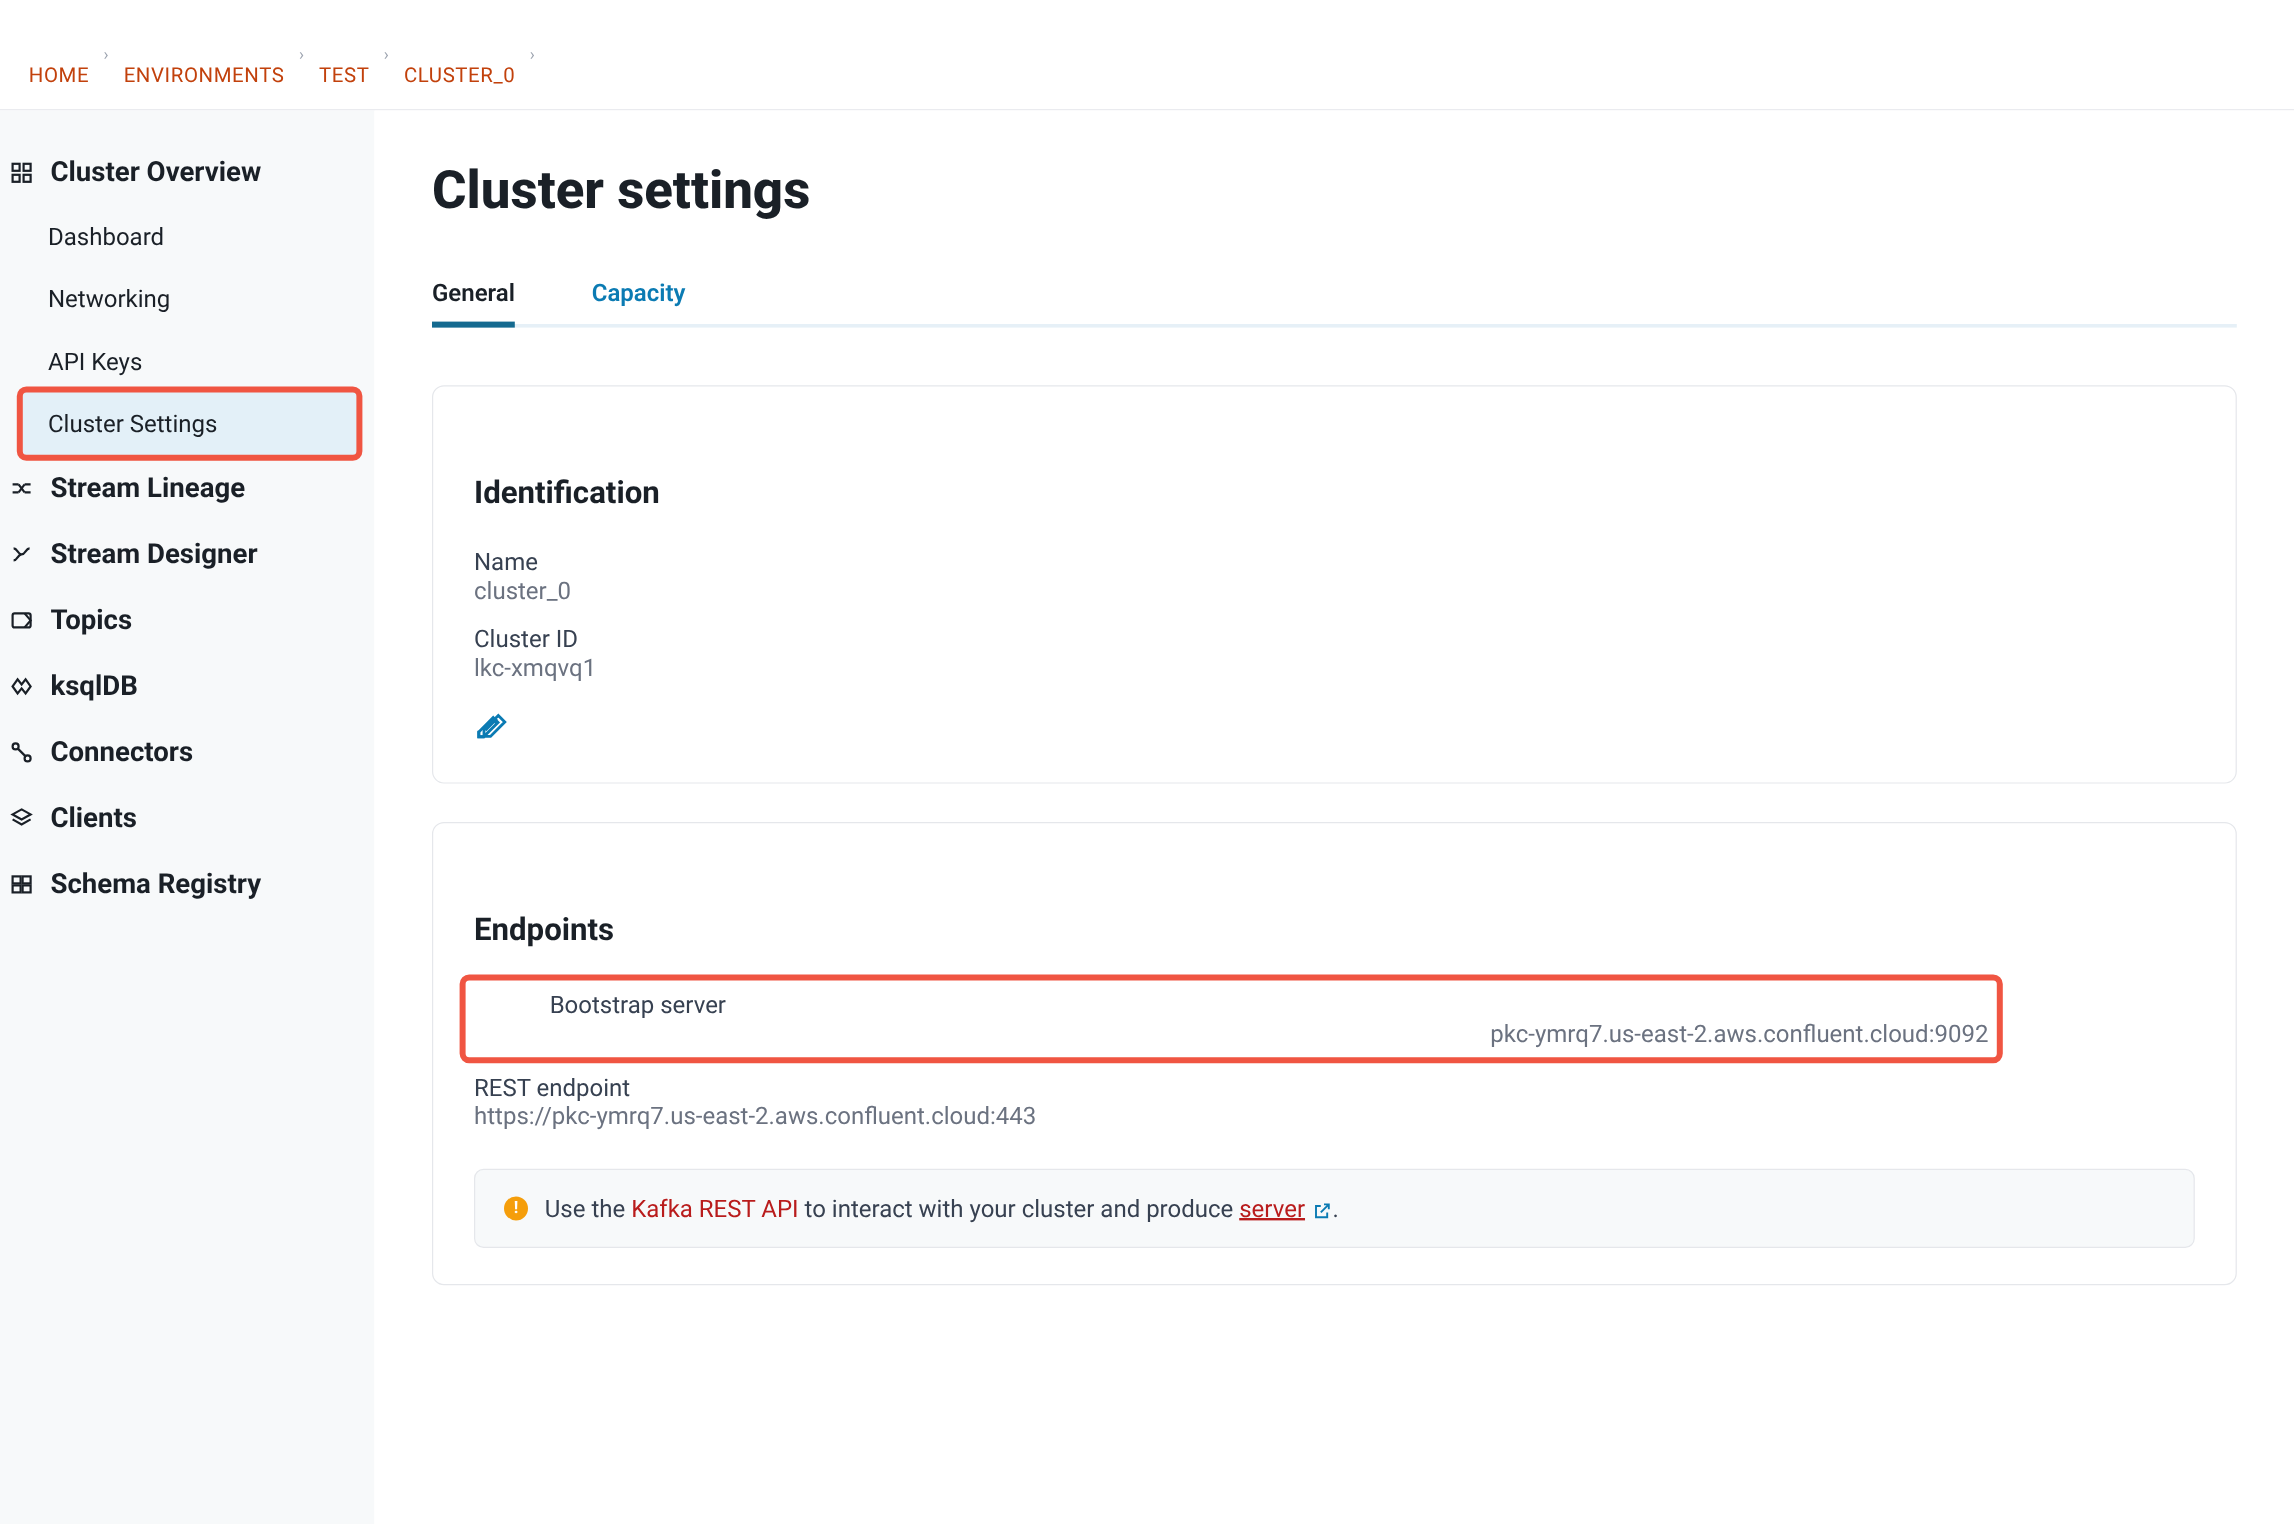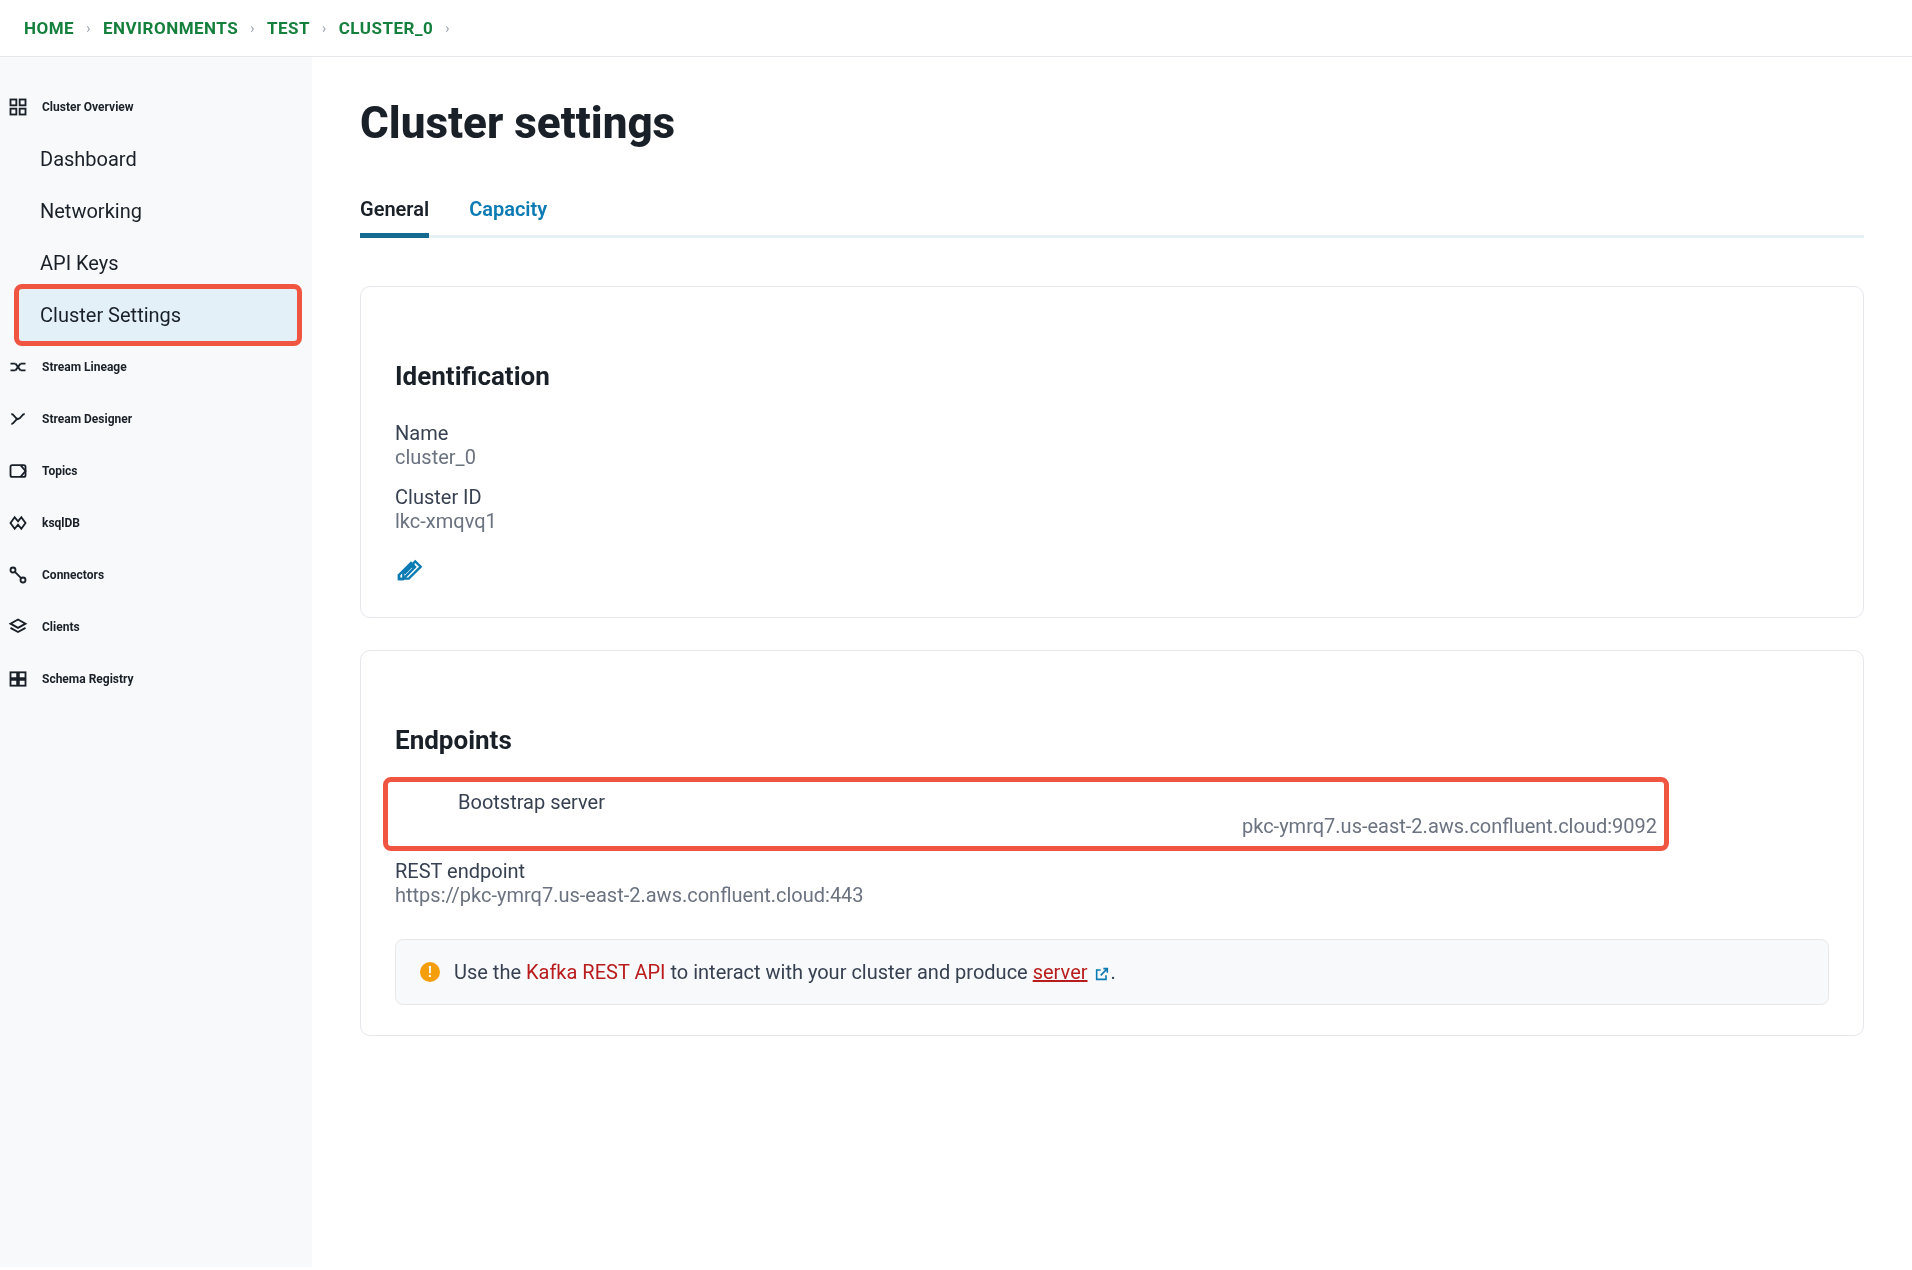"HOME" .breadcrumb-item { color: #15803d -> #c2410c; font-weight: 700 -> 400; margin-top: none -> 35px }
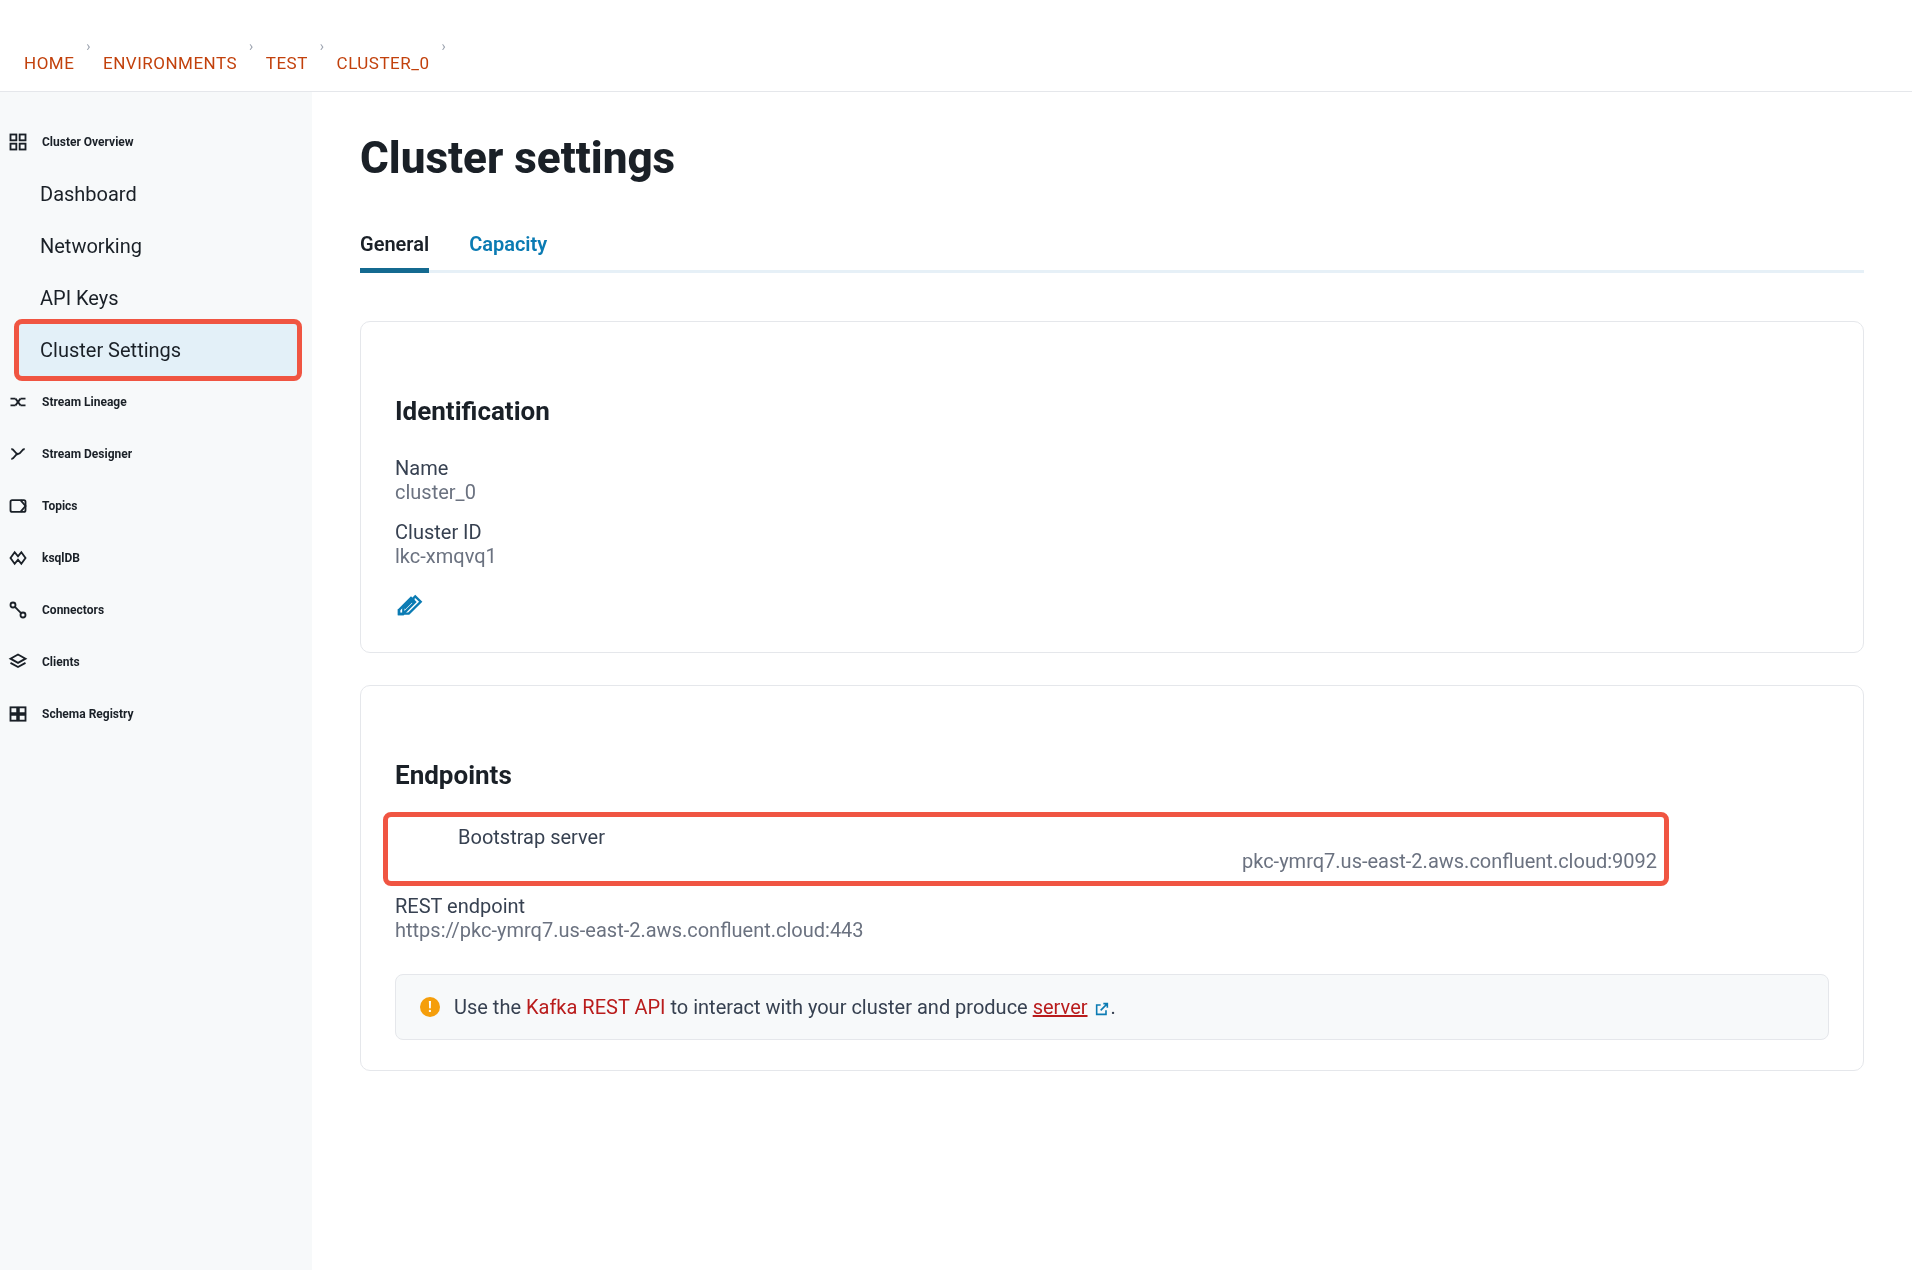"Cluster Overview" .nav-group-header, .nav-item { font-size: 12px -> 23px }
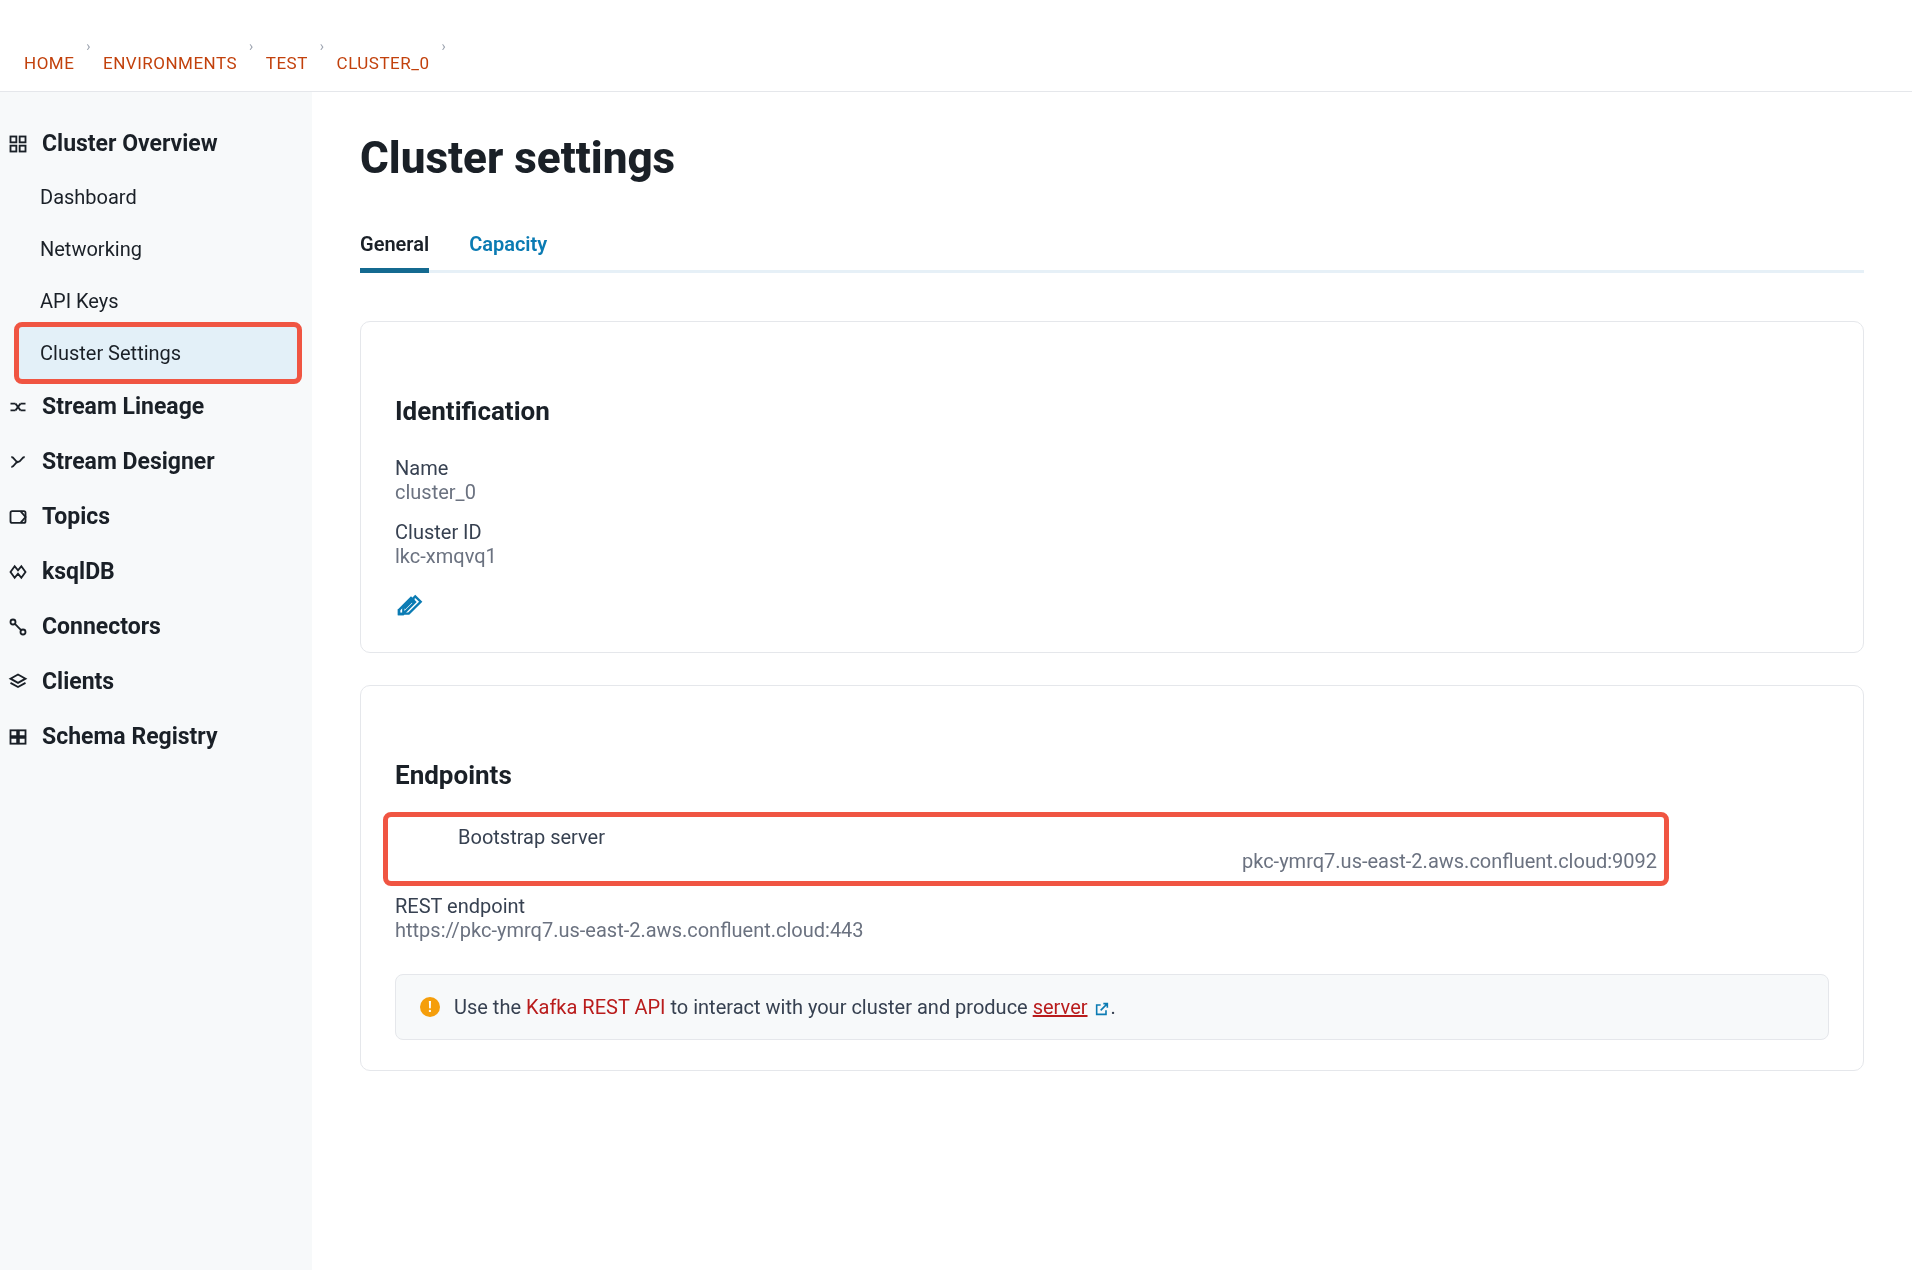"General" .tabs { gap: 40px -> 64px }
